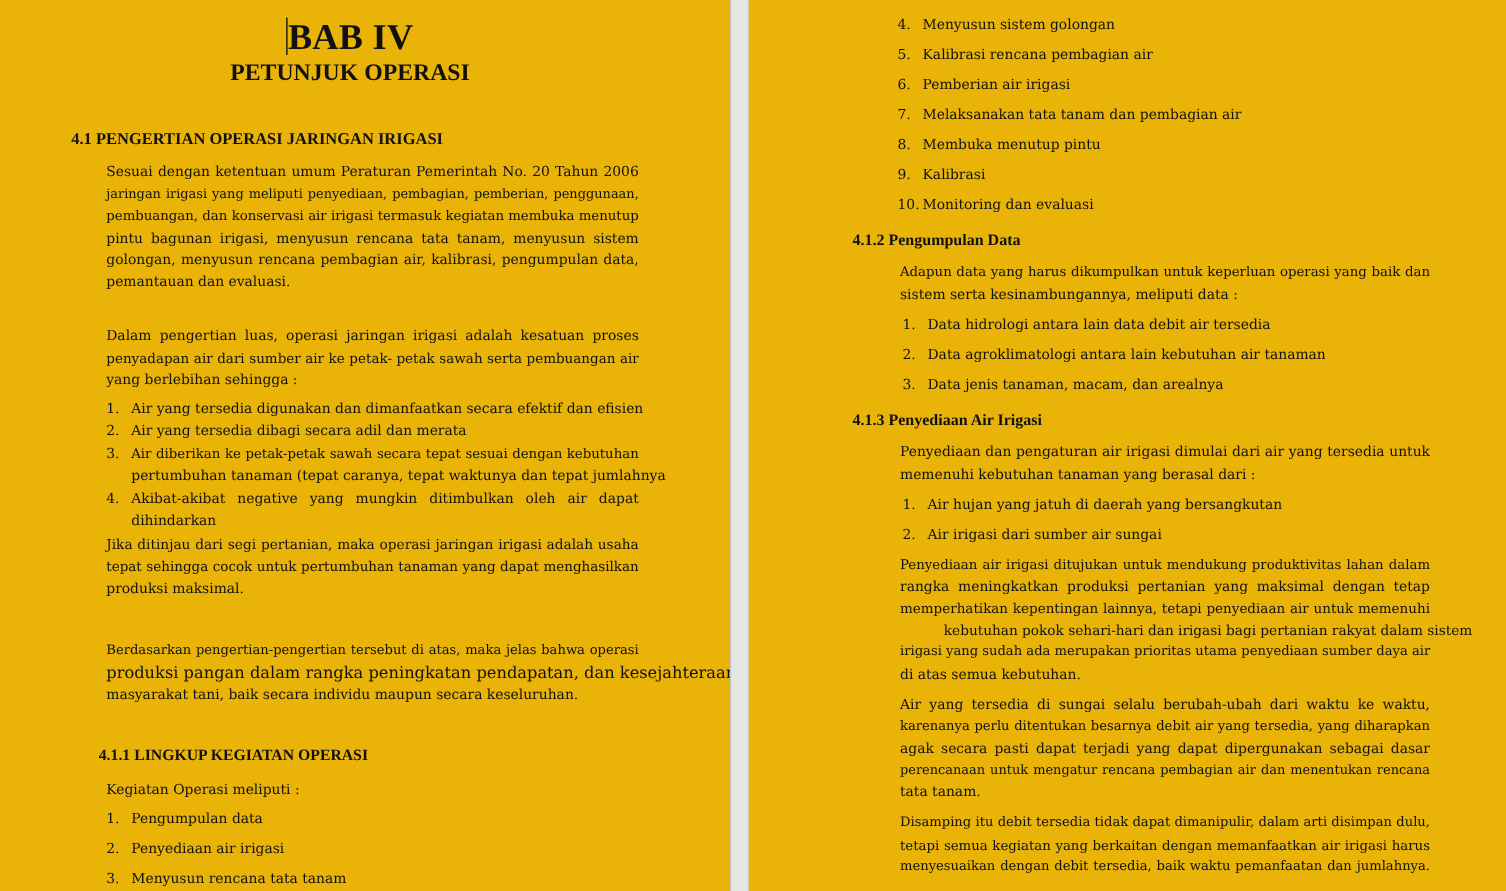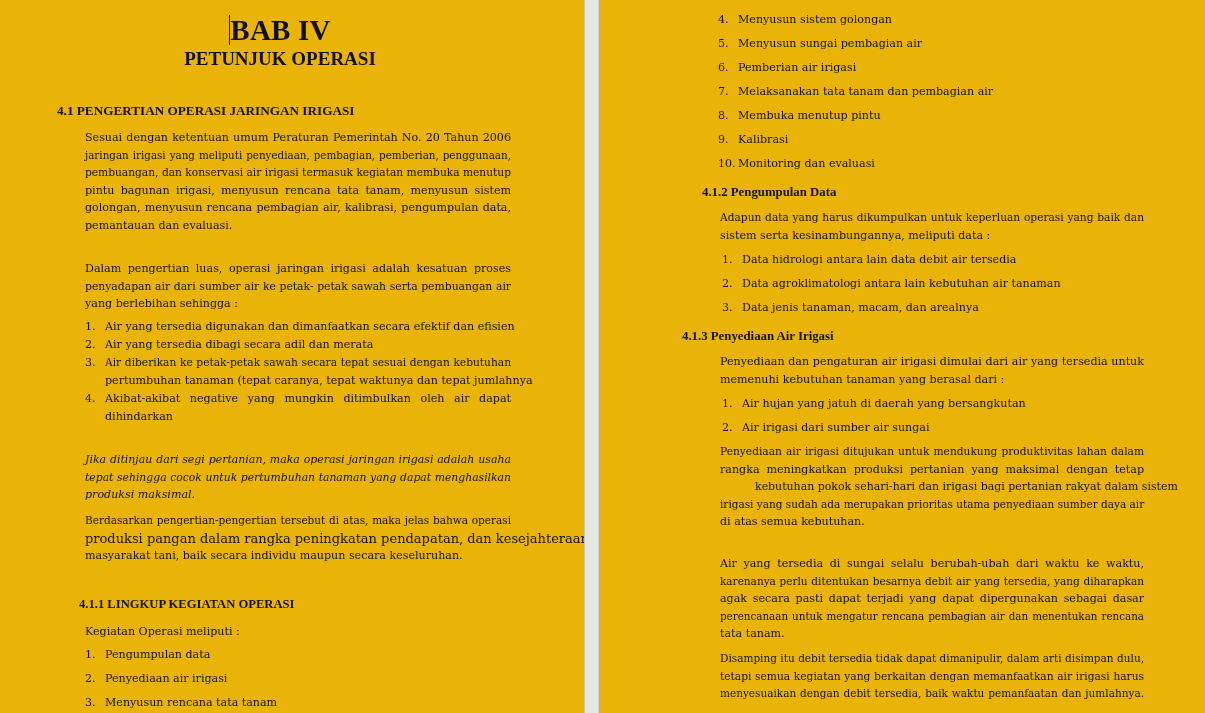"Menyusun sungai pembagian air" span.txt { text: Menyusun sungai -> Kalibrasi rencana }
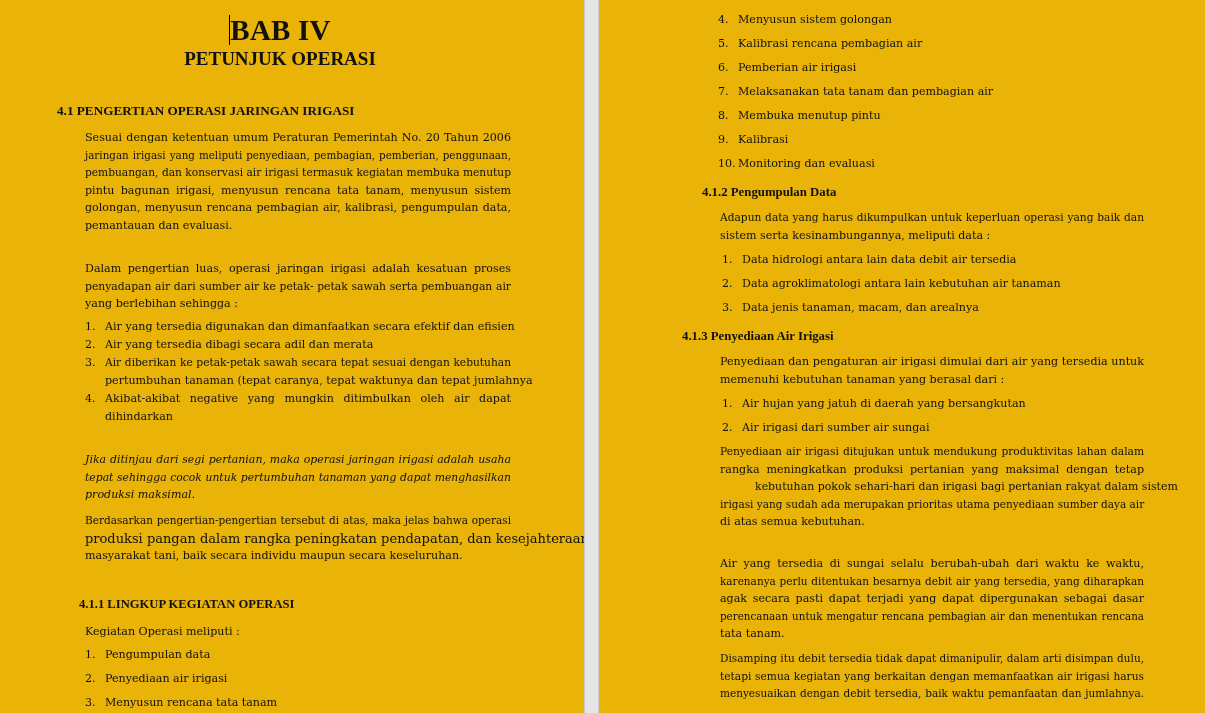"4.1.2 Pengumpulan Data" div.abs { margin-left: 20px -> none }
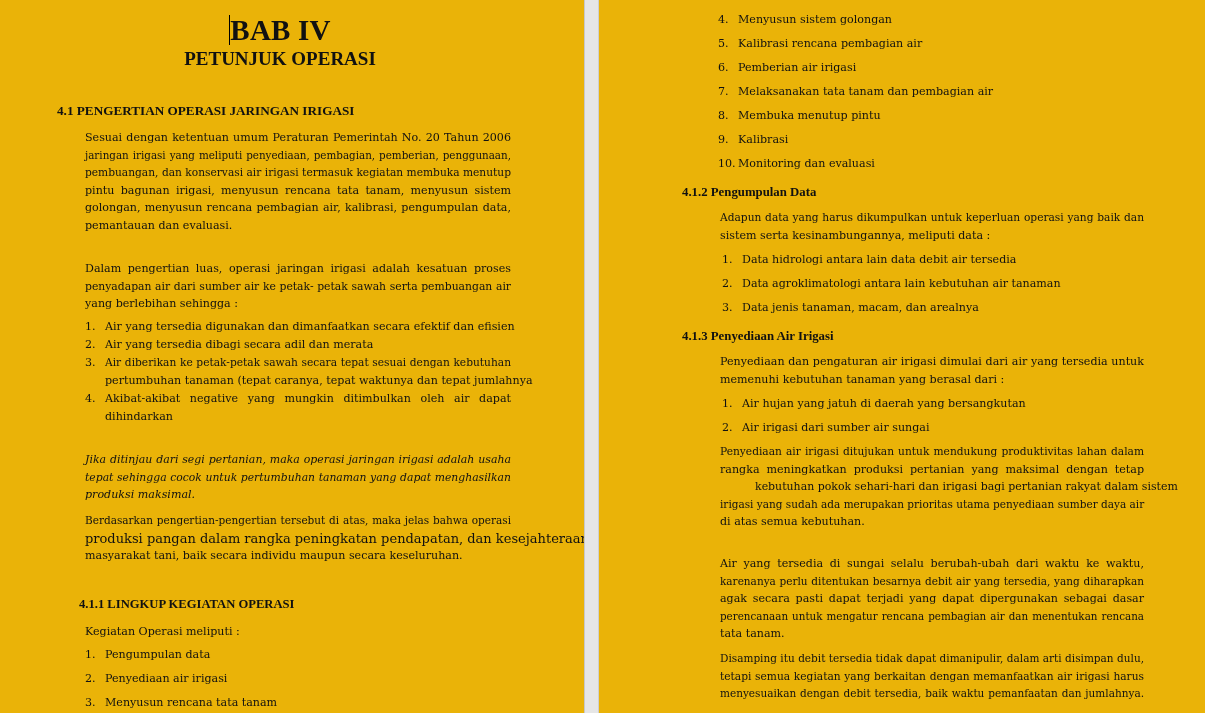"Jika ditinjau dari segi pertanian," div.abs { font-style: italic -> none; top: 451px -> 427px }
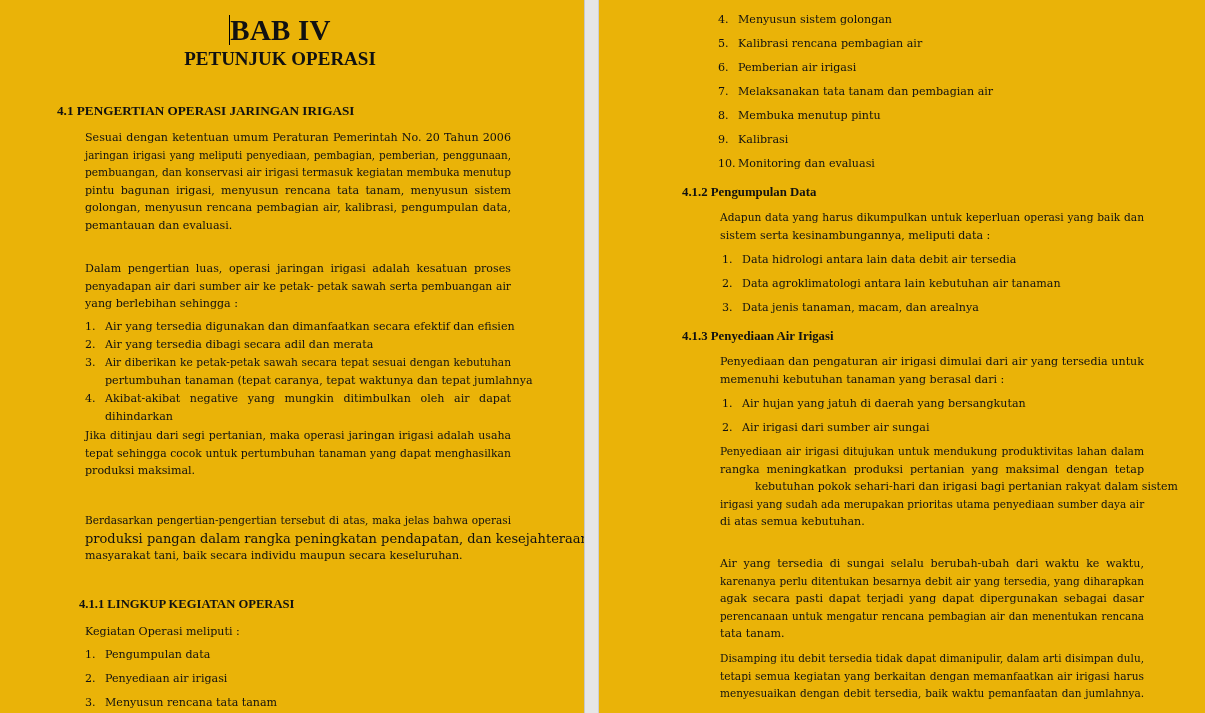"memperhatikan kepentingan lainnya," span.ln { html: none -> <span>memperhatikan kepentingan lainnya, tetapi penyediaan air untuk memenuhi</span> }
